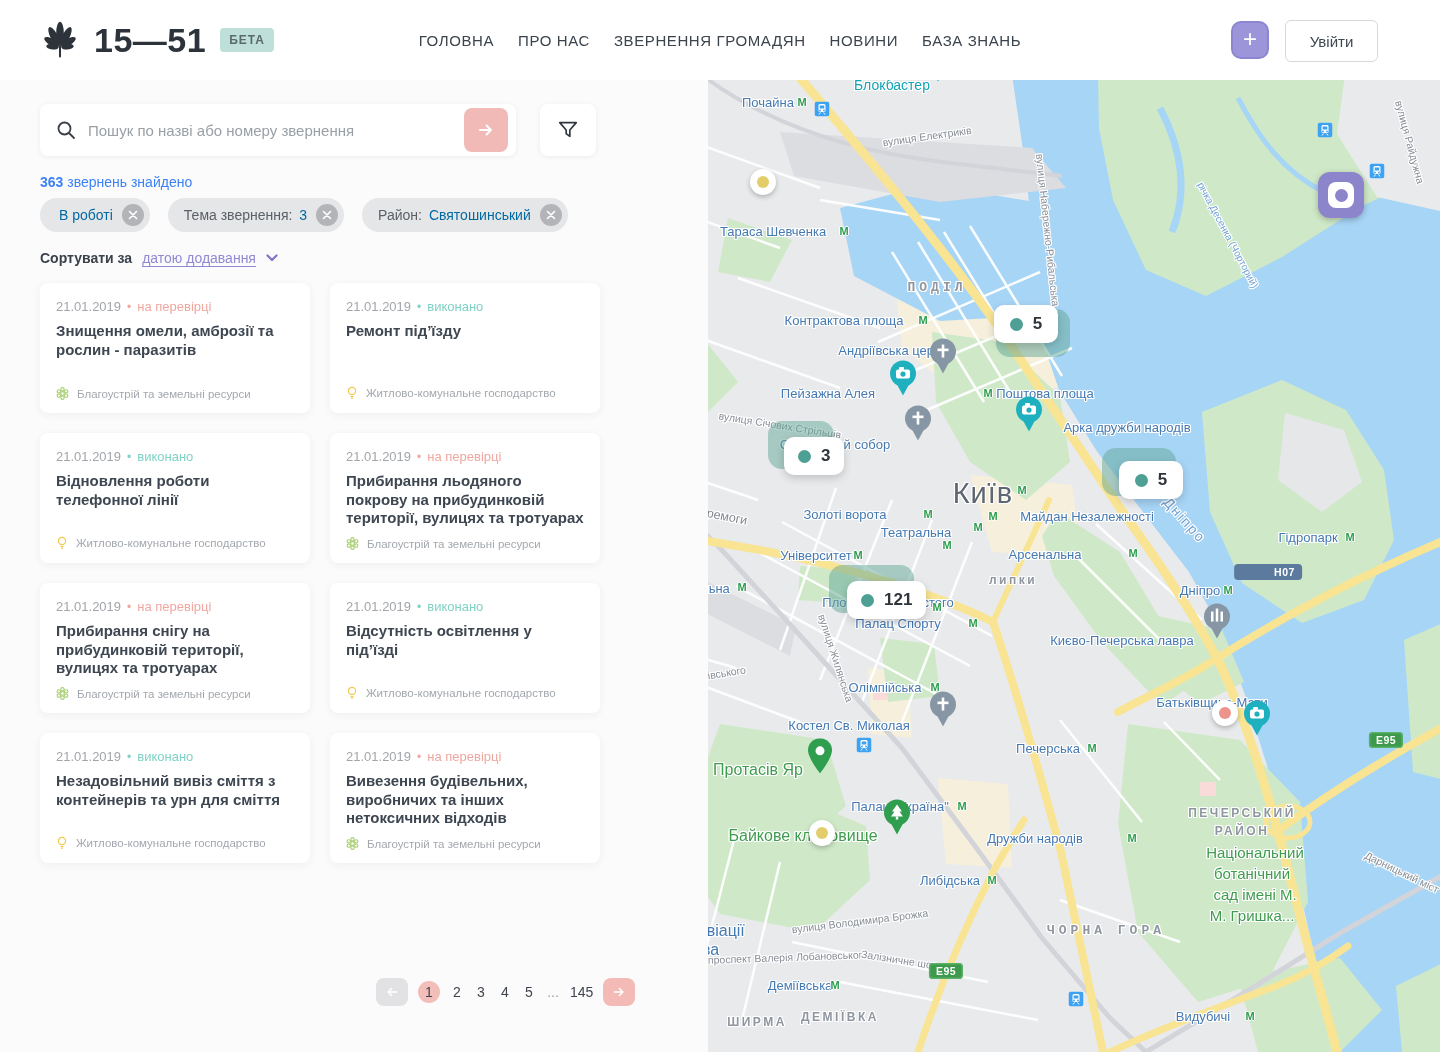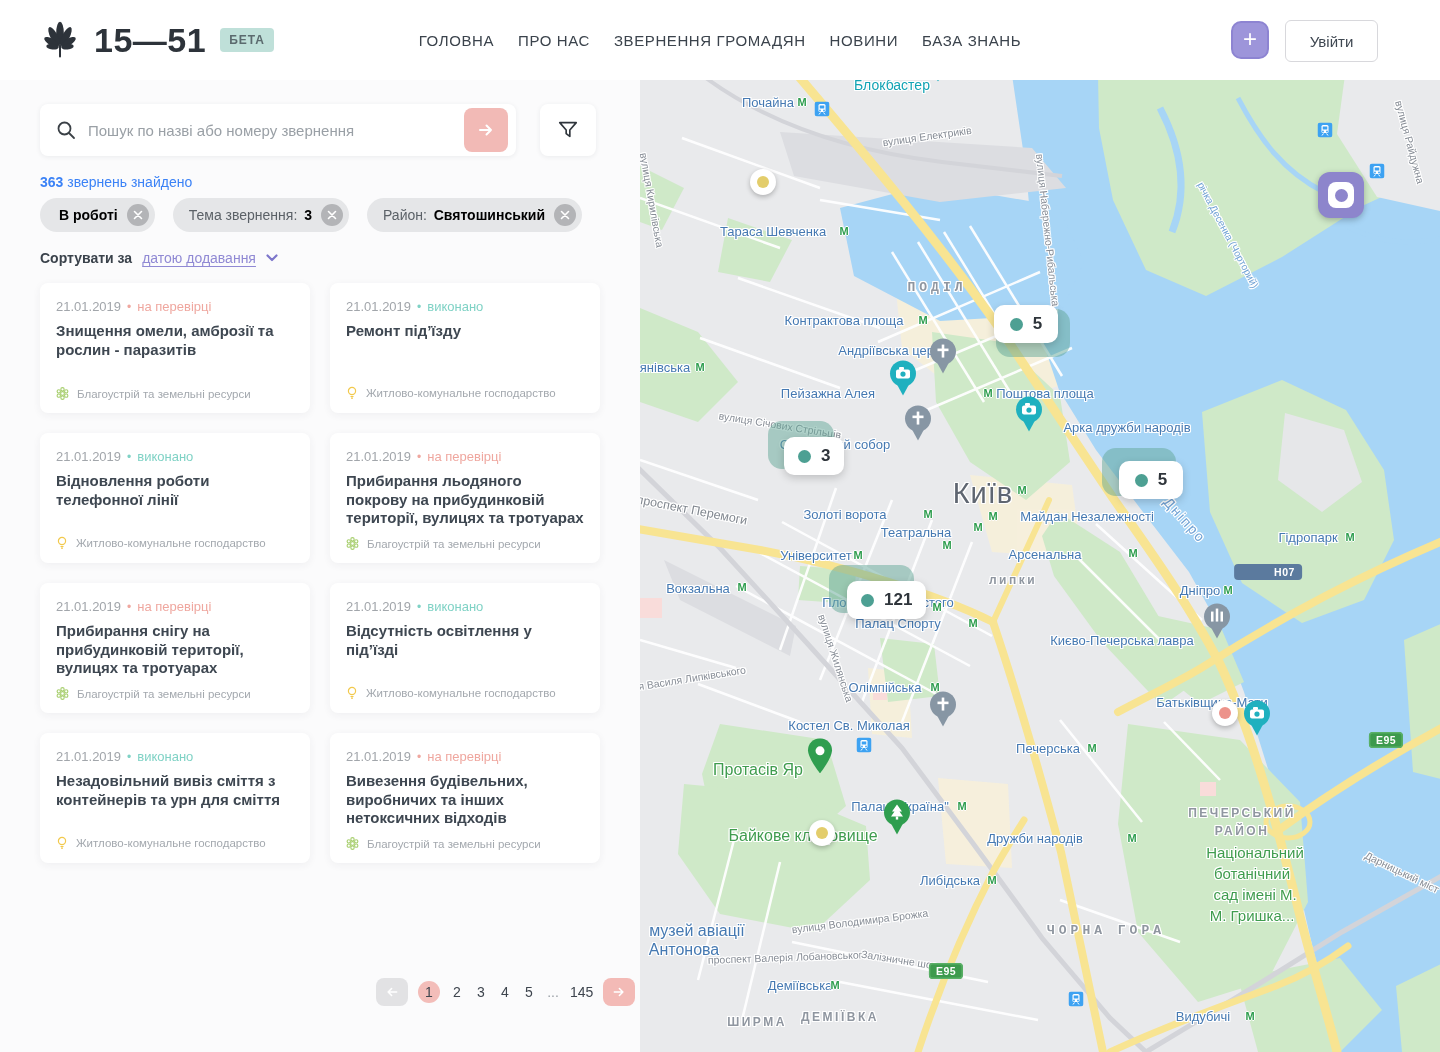"Пошук по назві або номеру" #panel { width: 640px -> 708px }
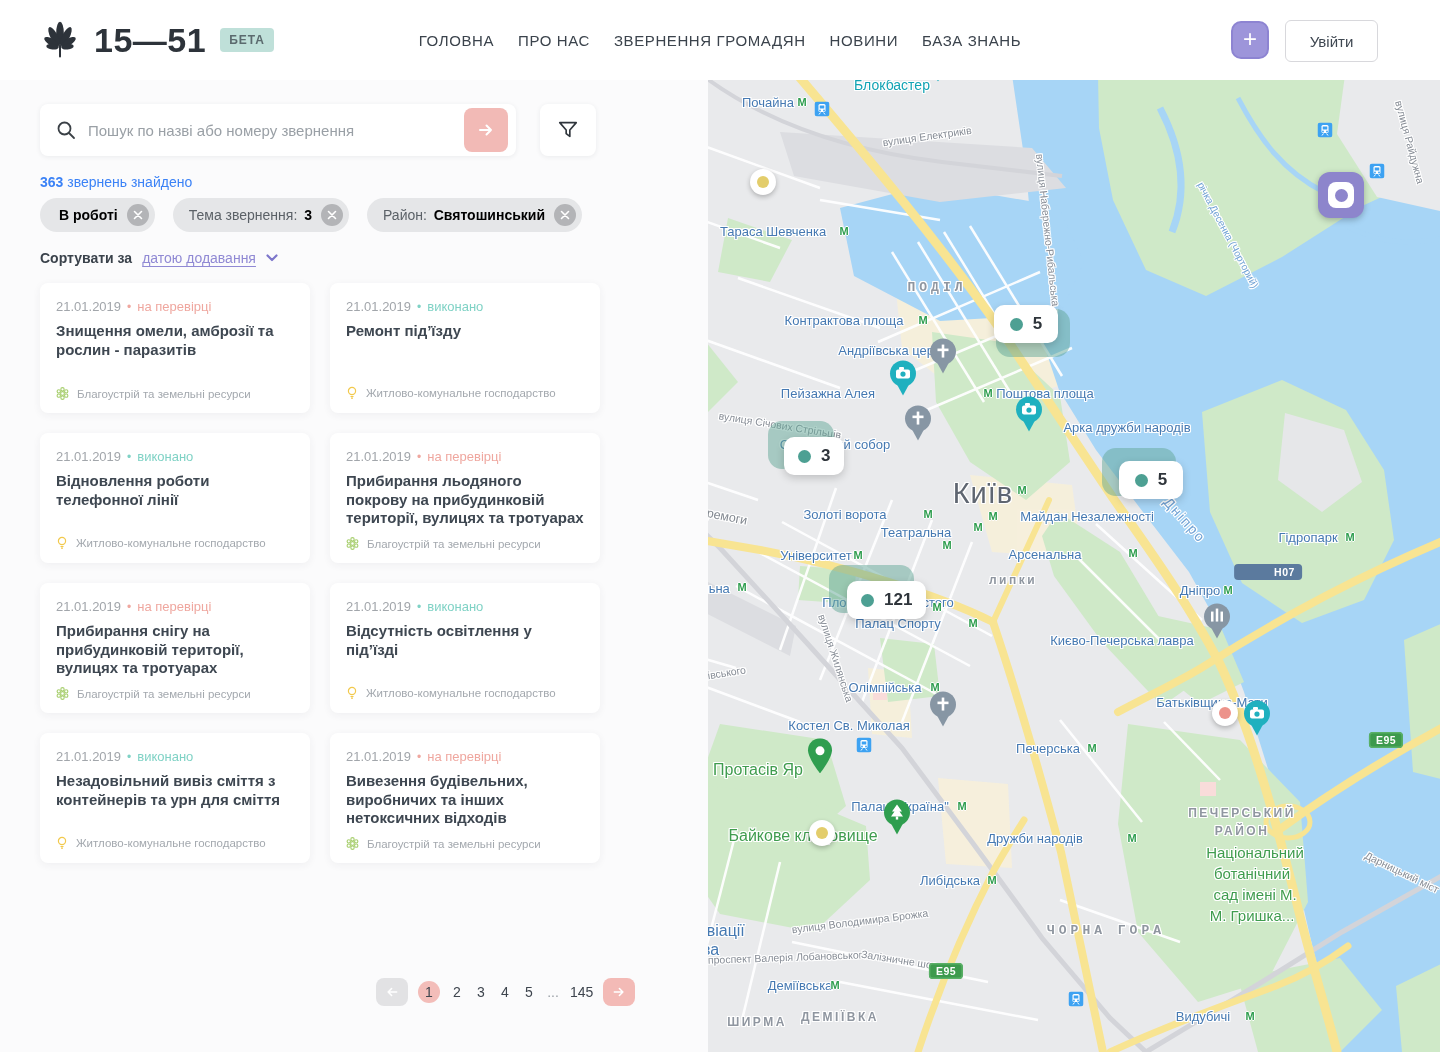"В роботі" .chip b { color: #000000 -> #0369a1; font-weight: 700 -> 400 }
